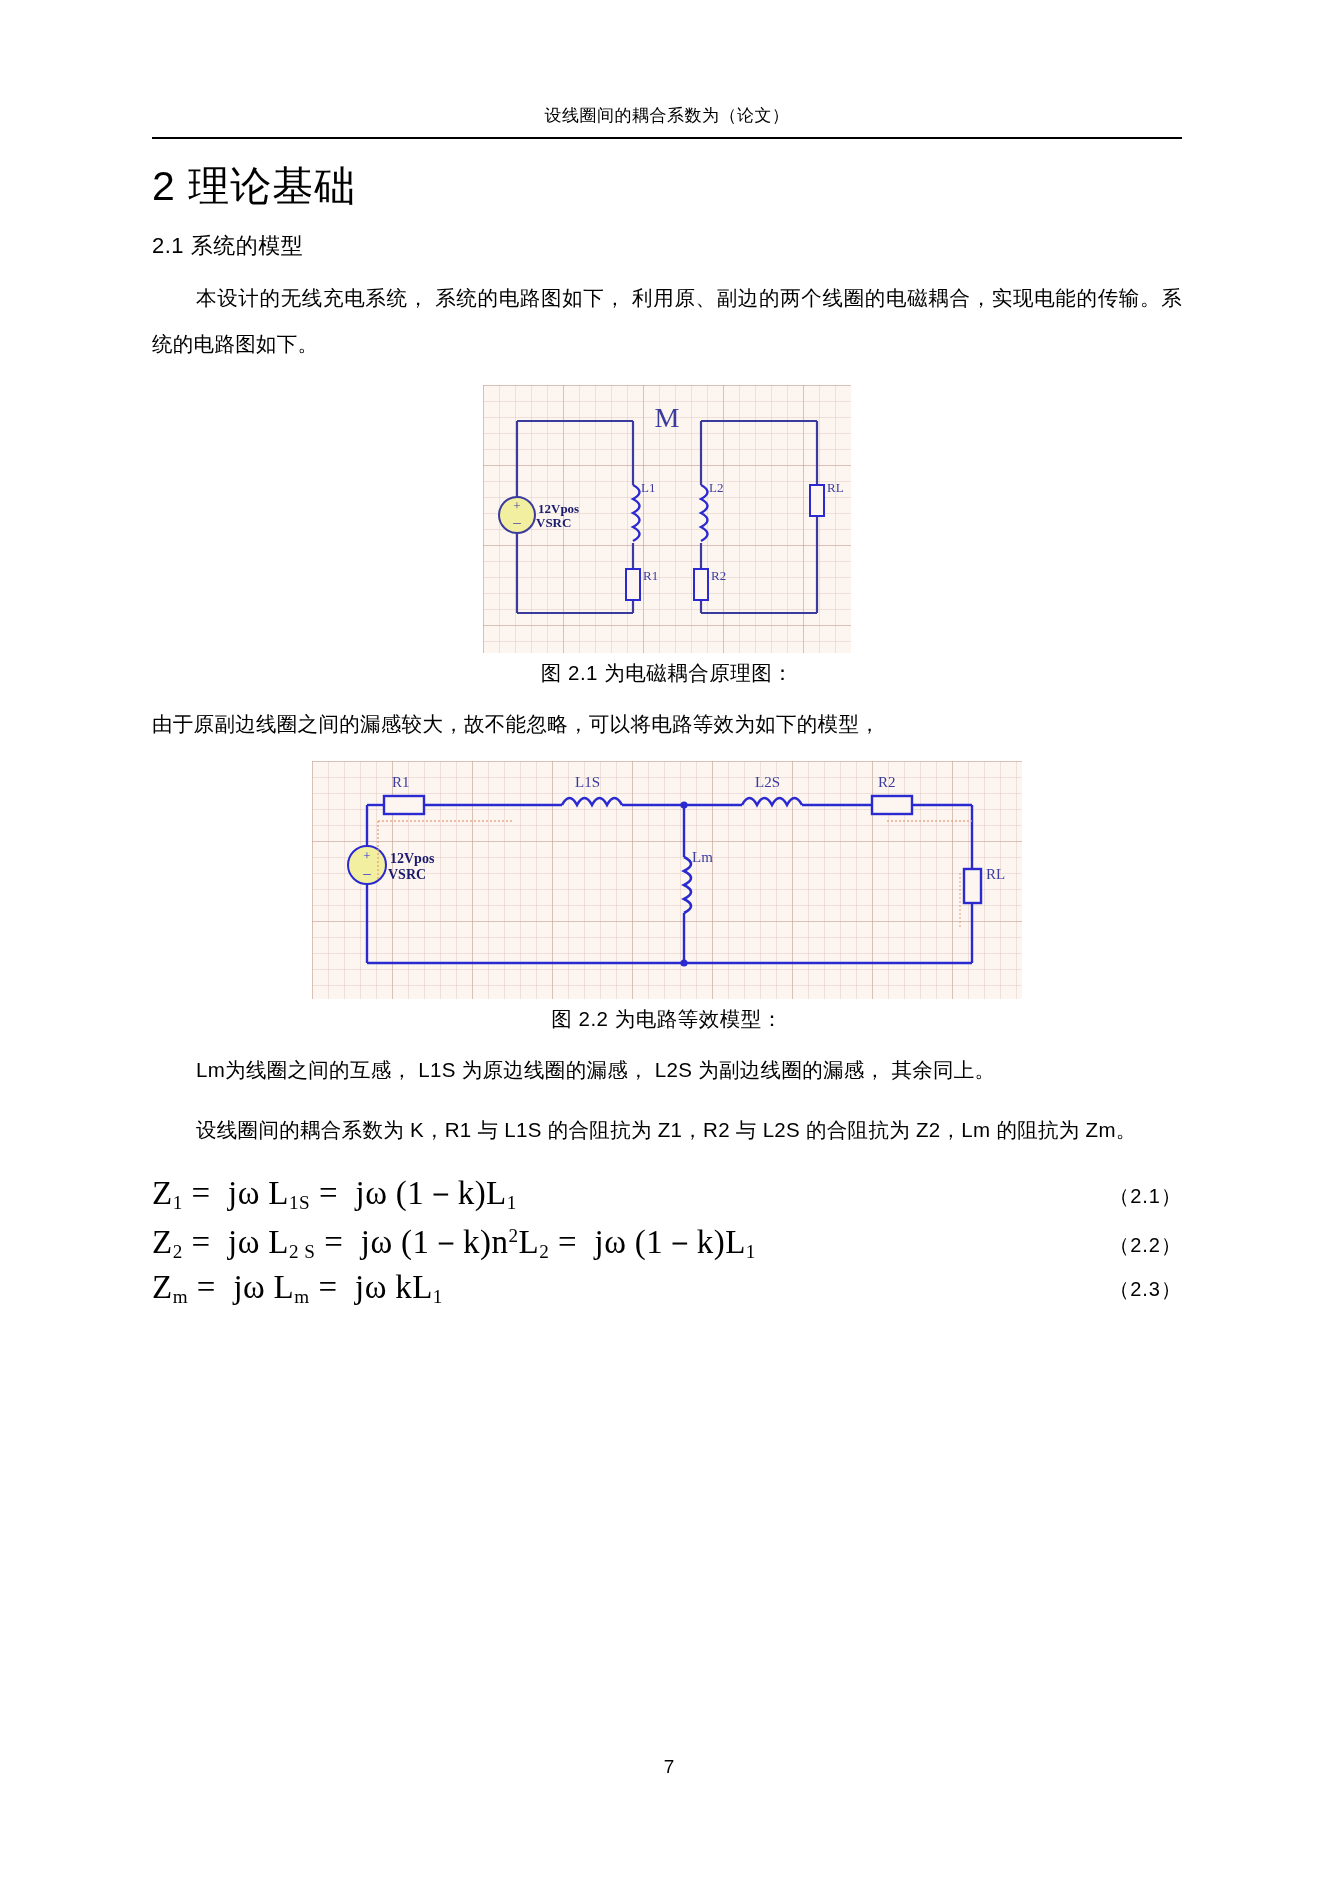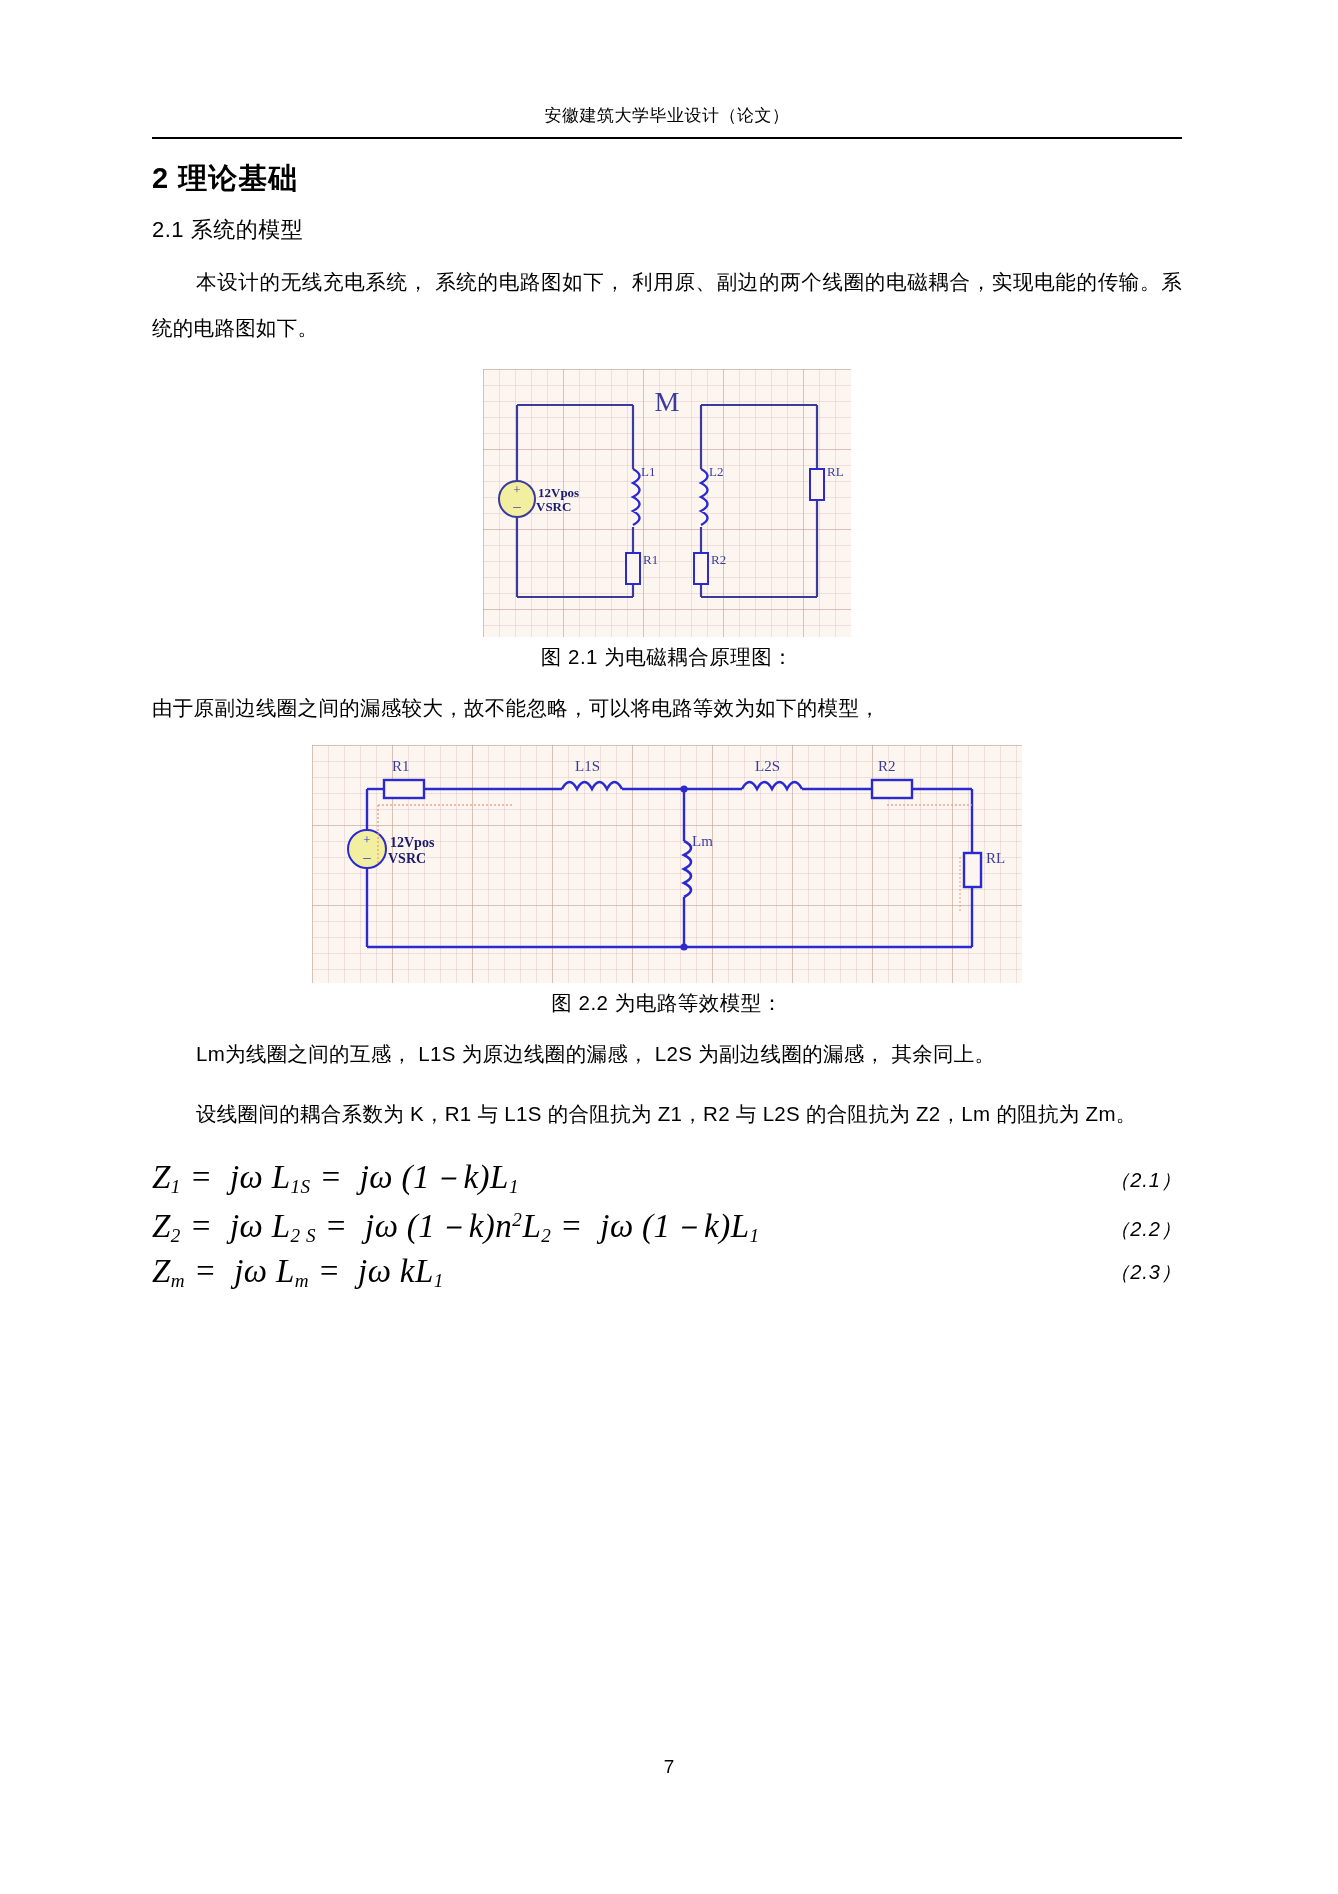"安徽建筑大学毕业设计（论文）" span { text: 安徽建筑大学毕业设计 -> 设线圈间的耦合系数为 }
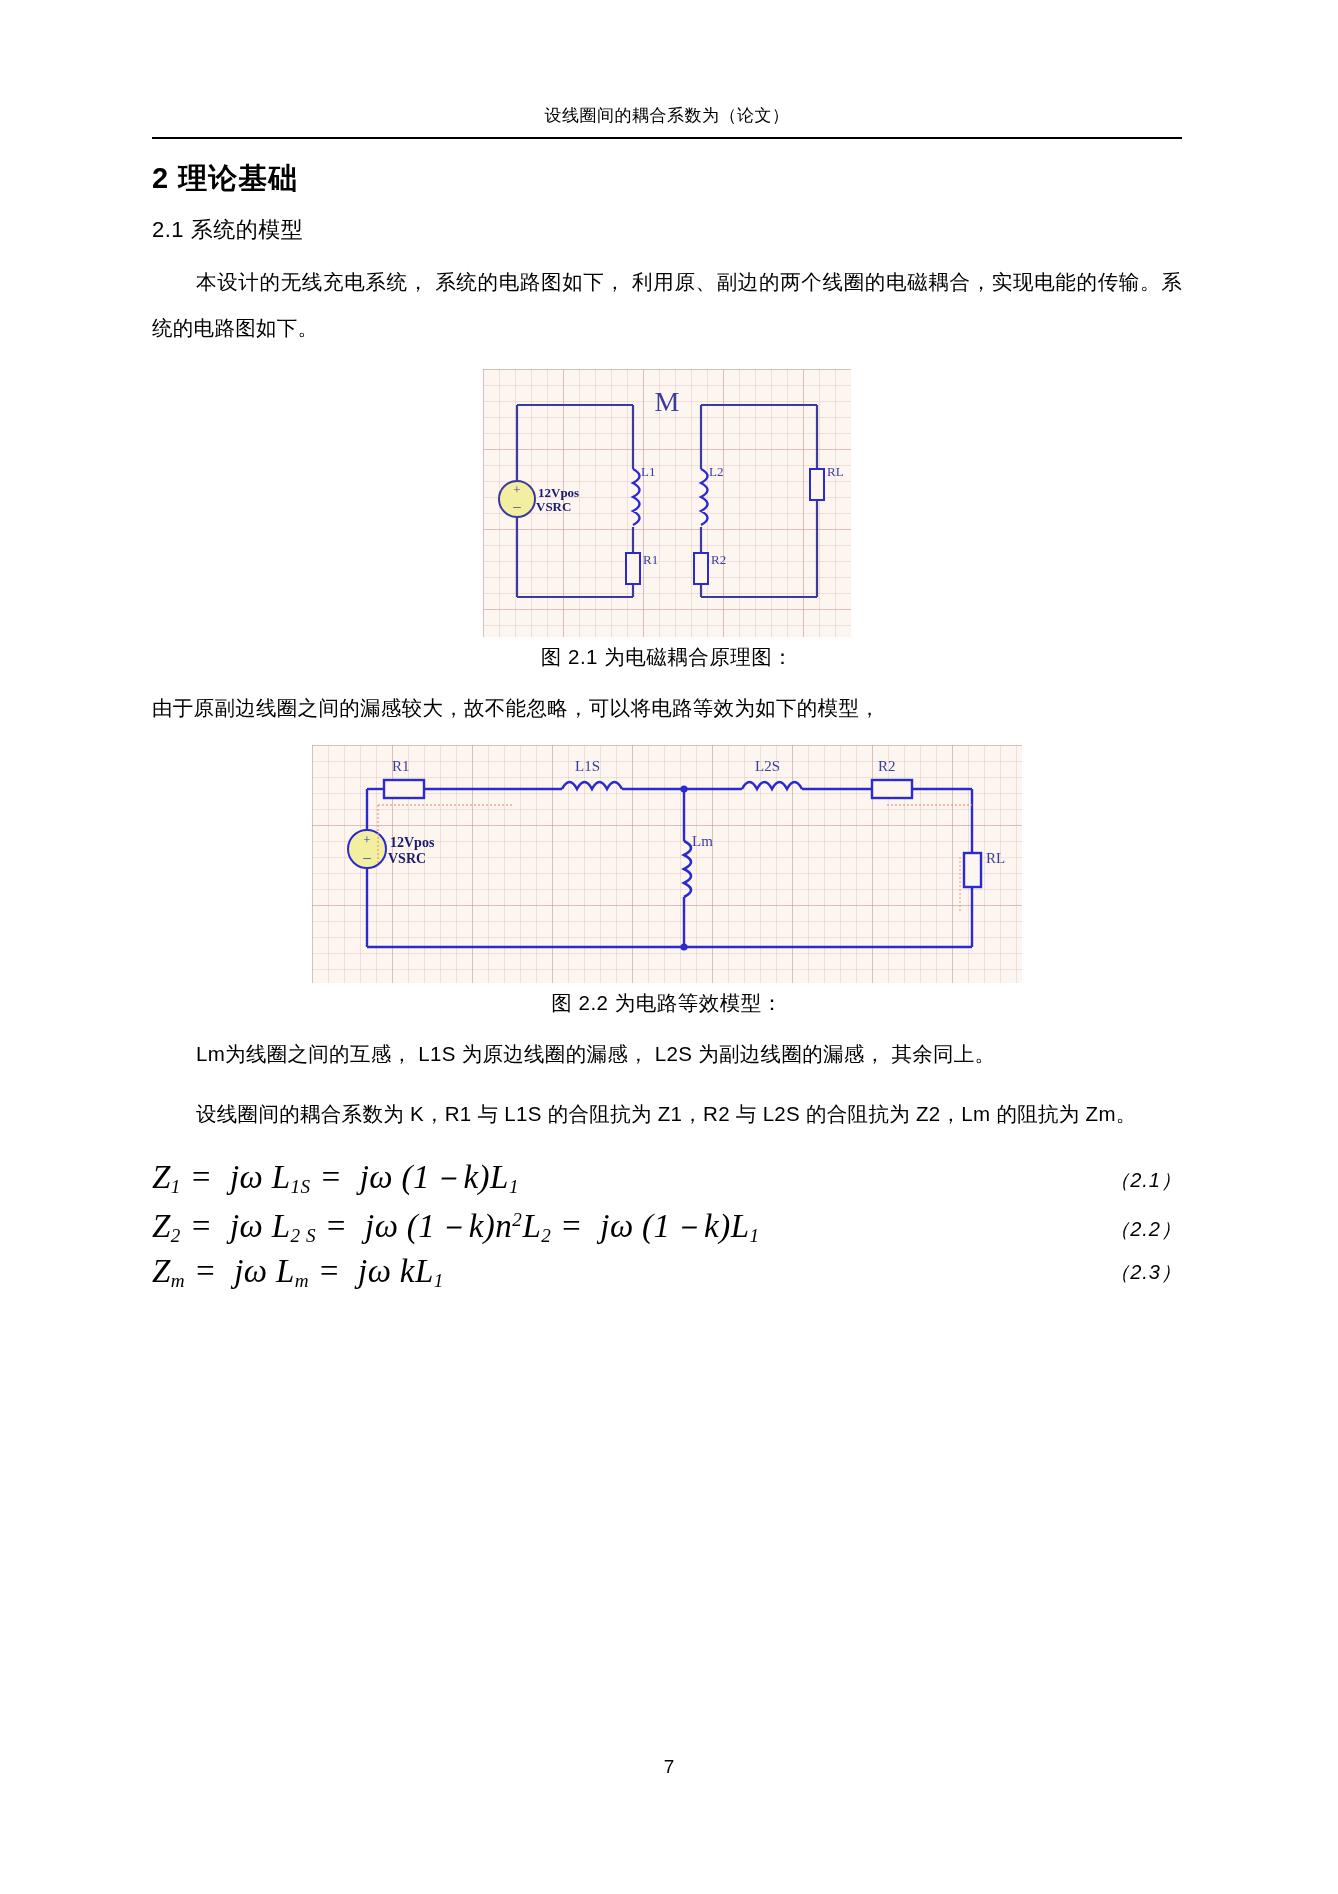"2 理论基础" h1.sec { font-size: 29px -> 41px; font-weight: 700 -> 400 }
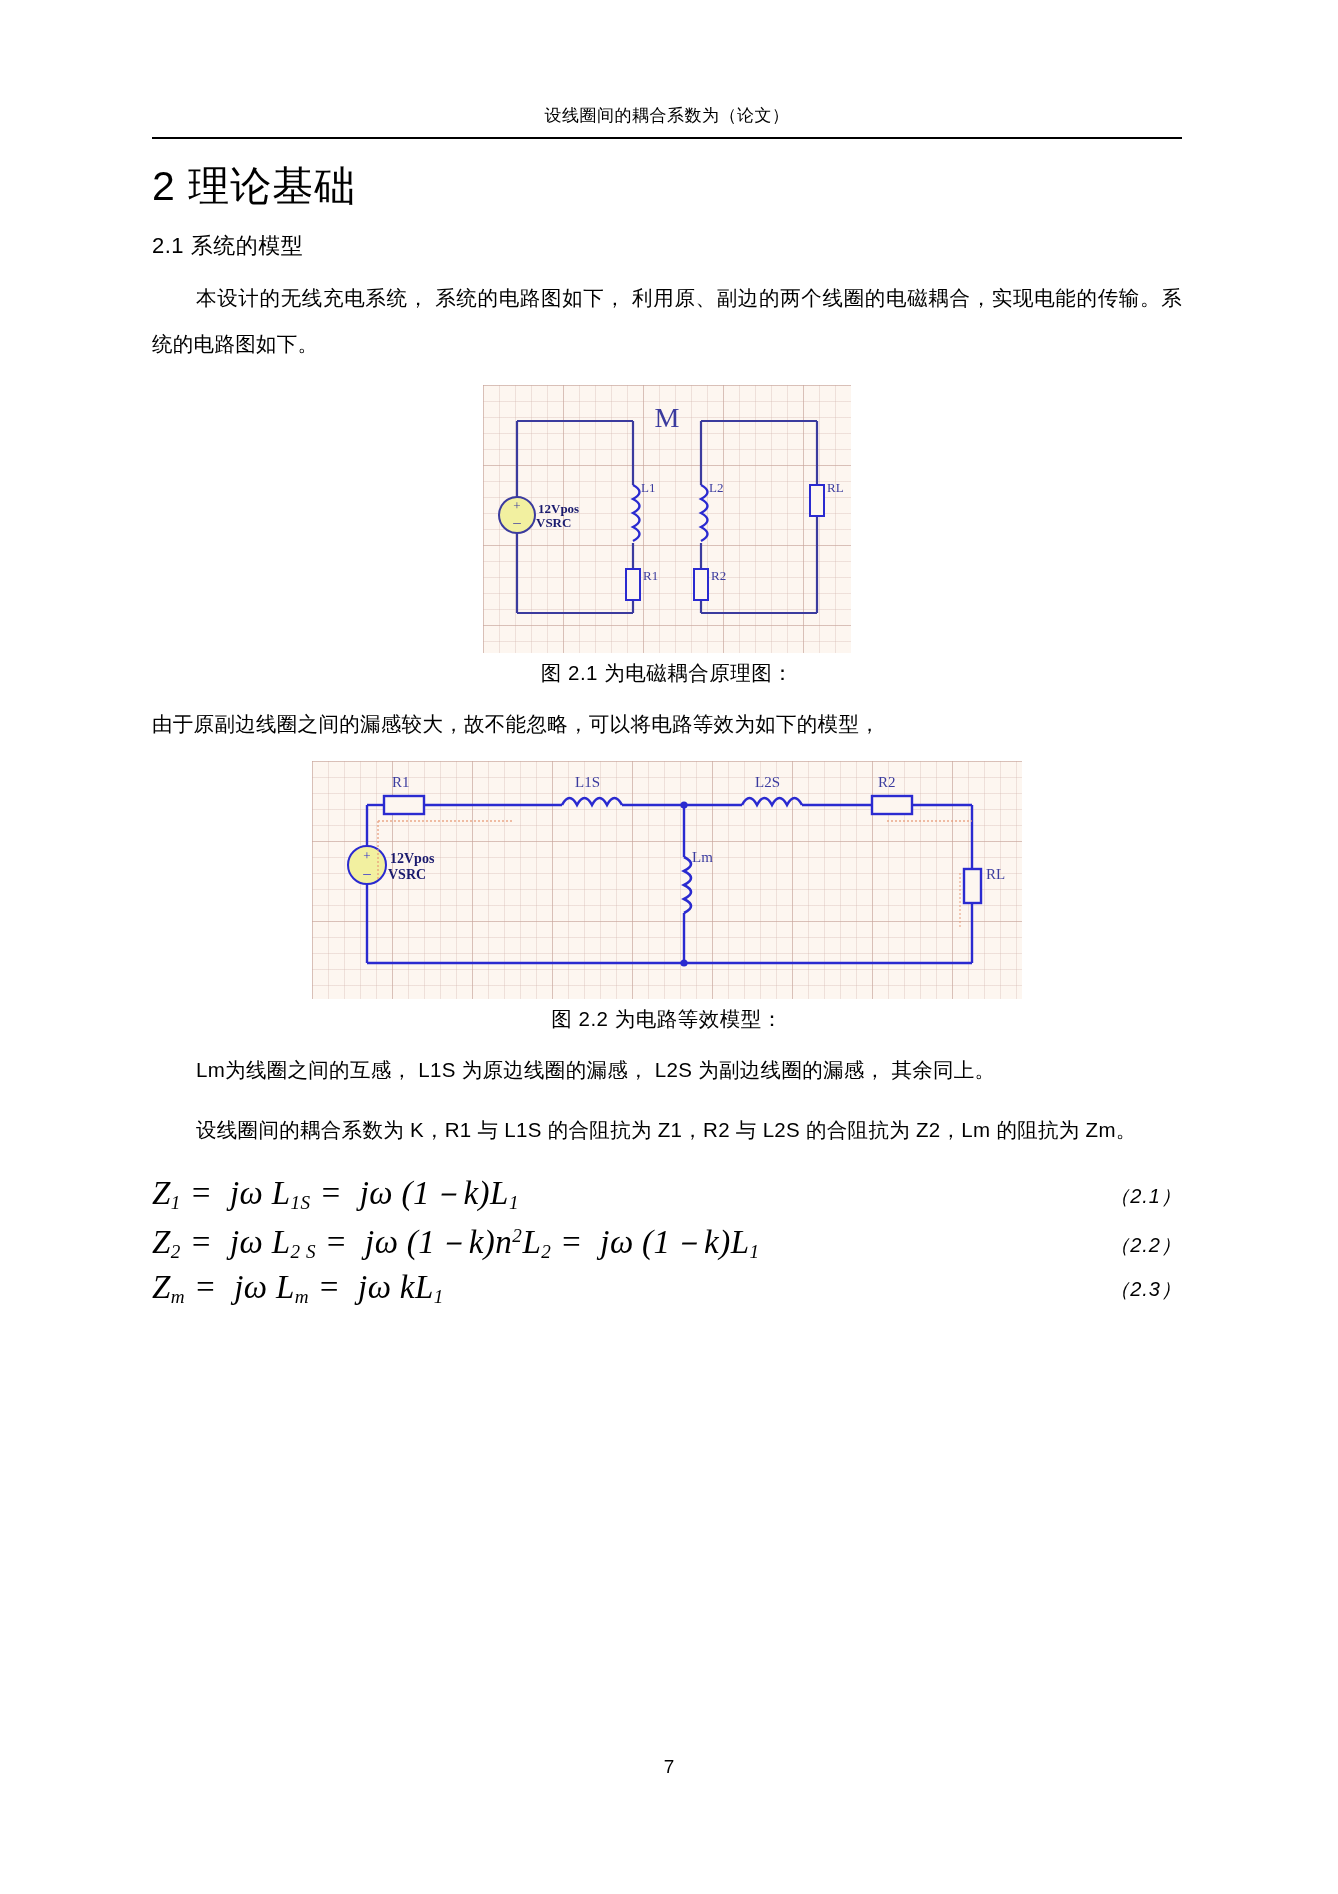"Z1 = jω L1S =" .eqblock { font-style: italic -> none }
